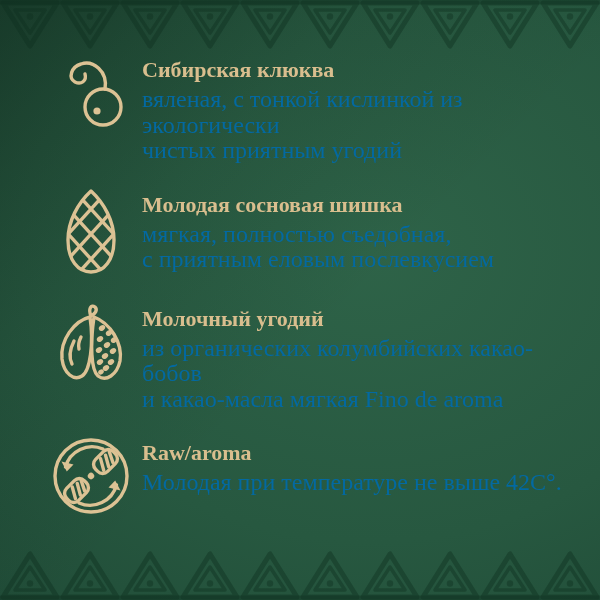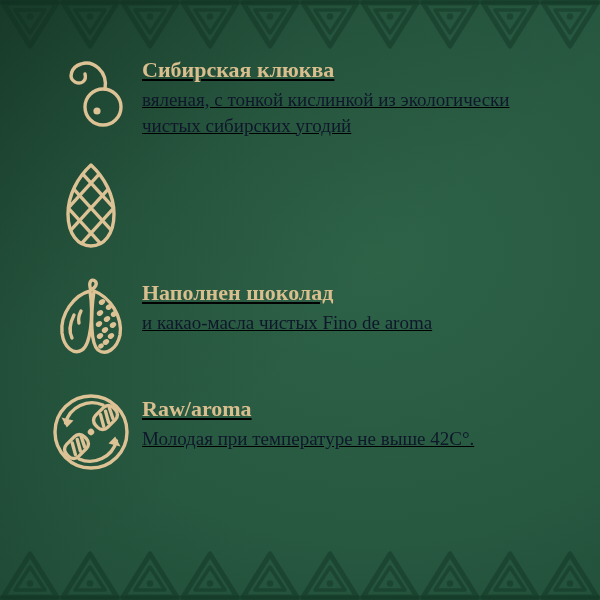"Сибирская клюква" .item { text-decoration: underline -> none }
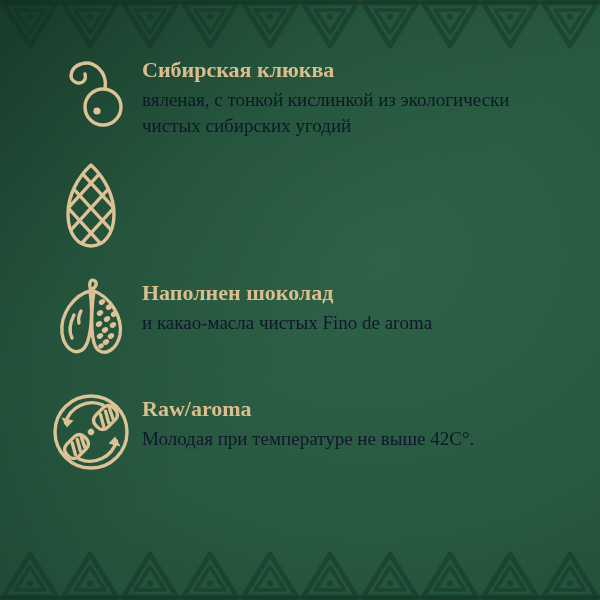"вяленая, с тонкой кислинкой из" .line { color: #0f172a -> #0369a1; font-size: 19px -> 24px }
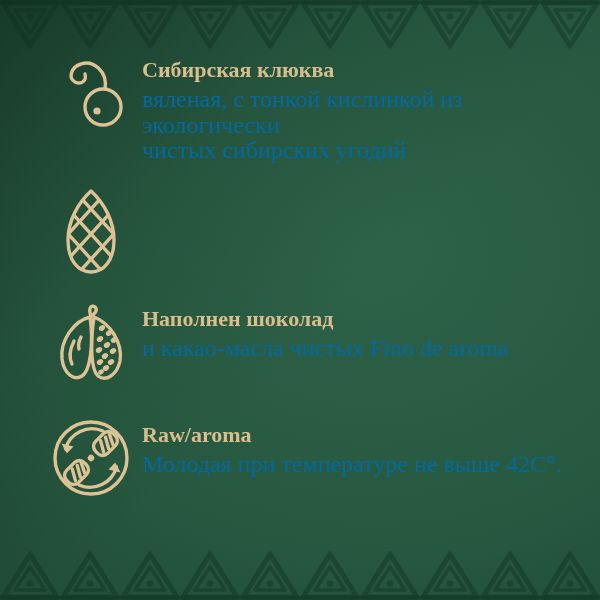"чистых сибирских угодий" div.line { text: сибирских -> приятным }
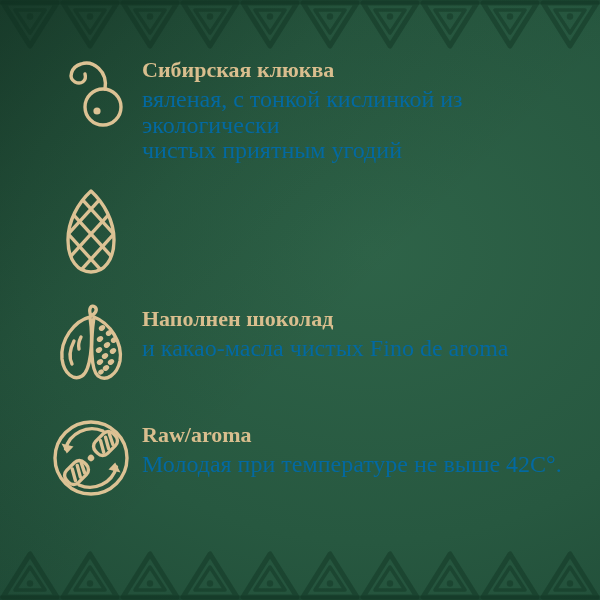"Молодая сосновая шишка" div.text-cell { html: none -> <div> <h2>Молодая сосновая шишка</h2> <div>мягкая, полностью съедобная,</div> <div>с приятным еловым послевкусием</div> </div> }
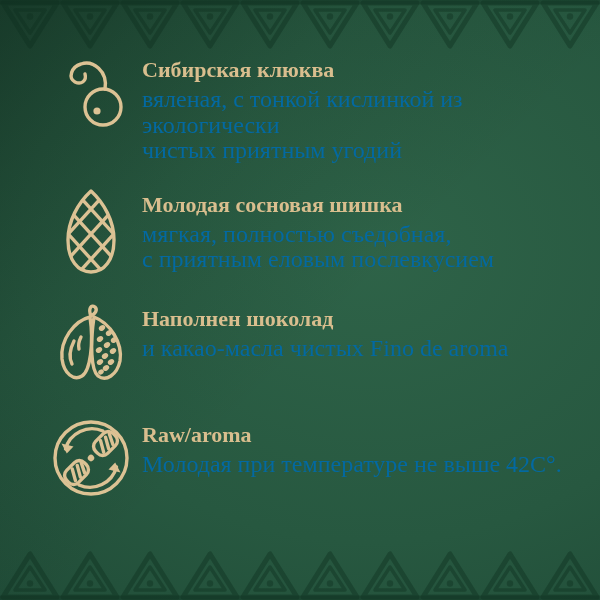"Наполнен шоколад" h2.title { text: Наполнен шоколад -> Молочный угодий }
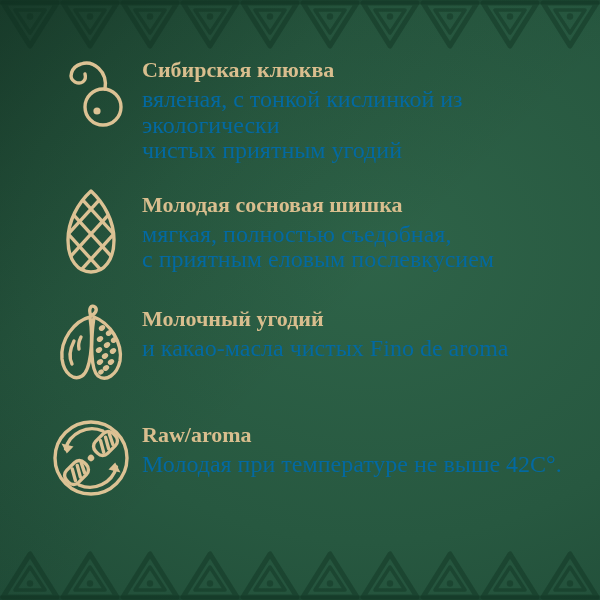"из органических колумбийских какао-бобов" div.line { html: none -> <div>из органических колумбийских какао-бобов</div> }
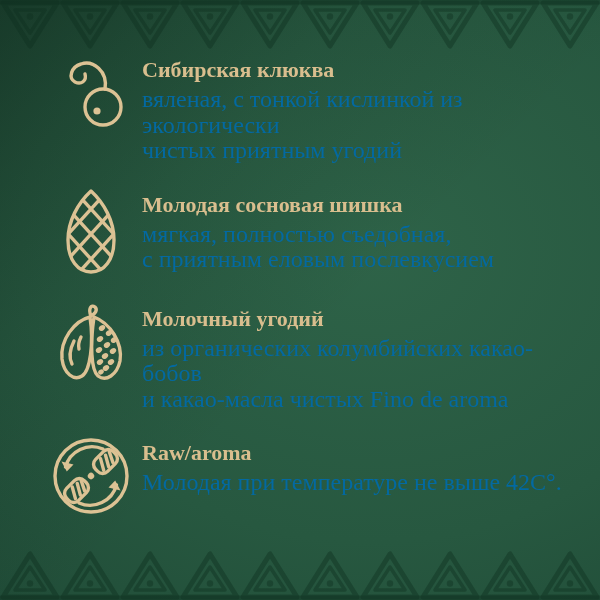"и какао-масла чистых Fino de" div.line { text: чистых -> мягкая }
